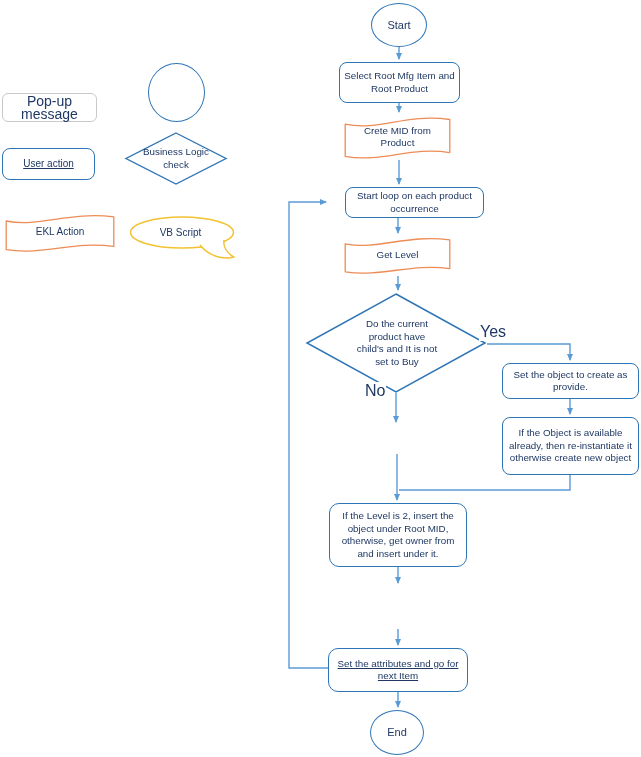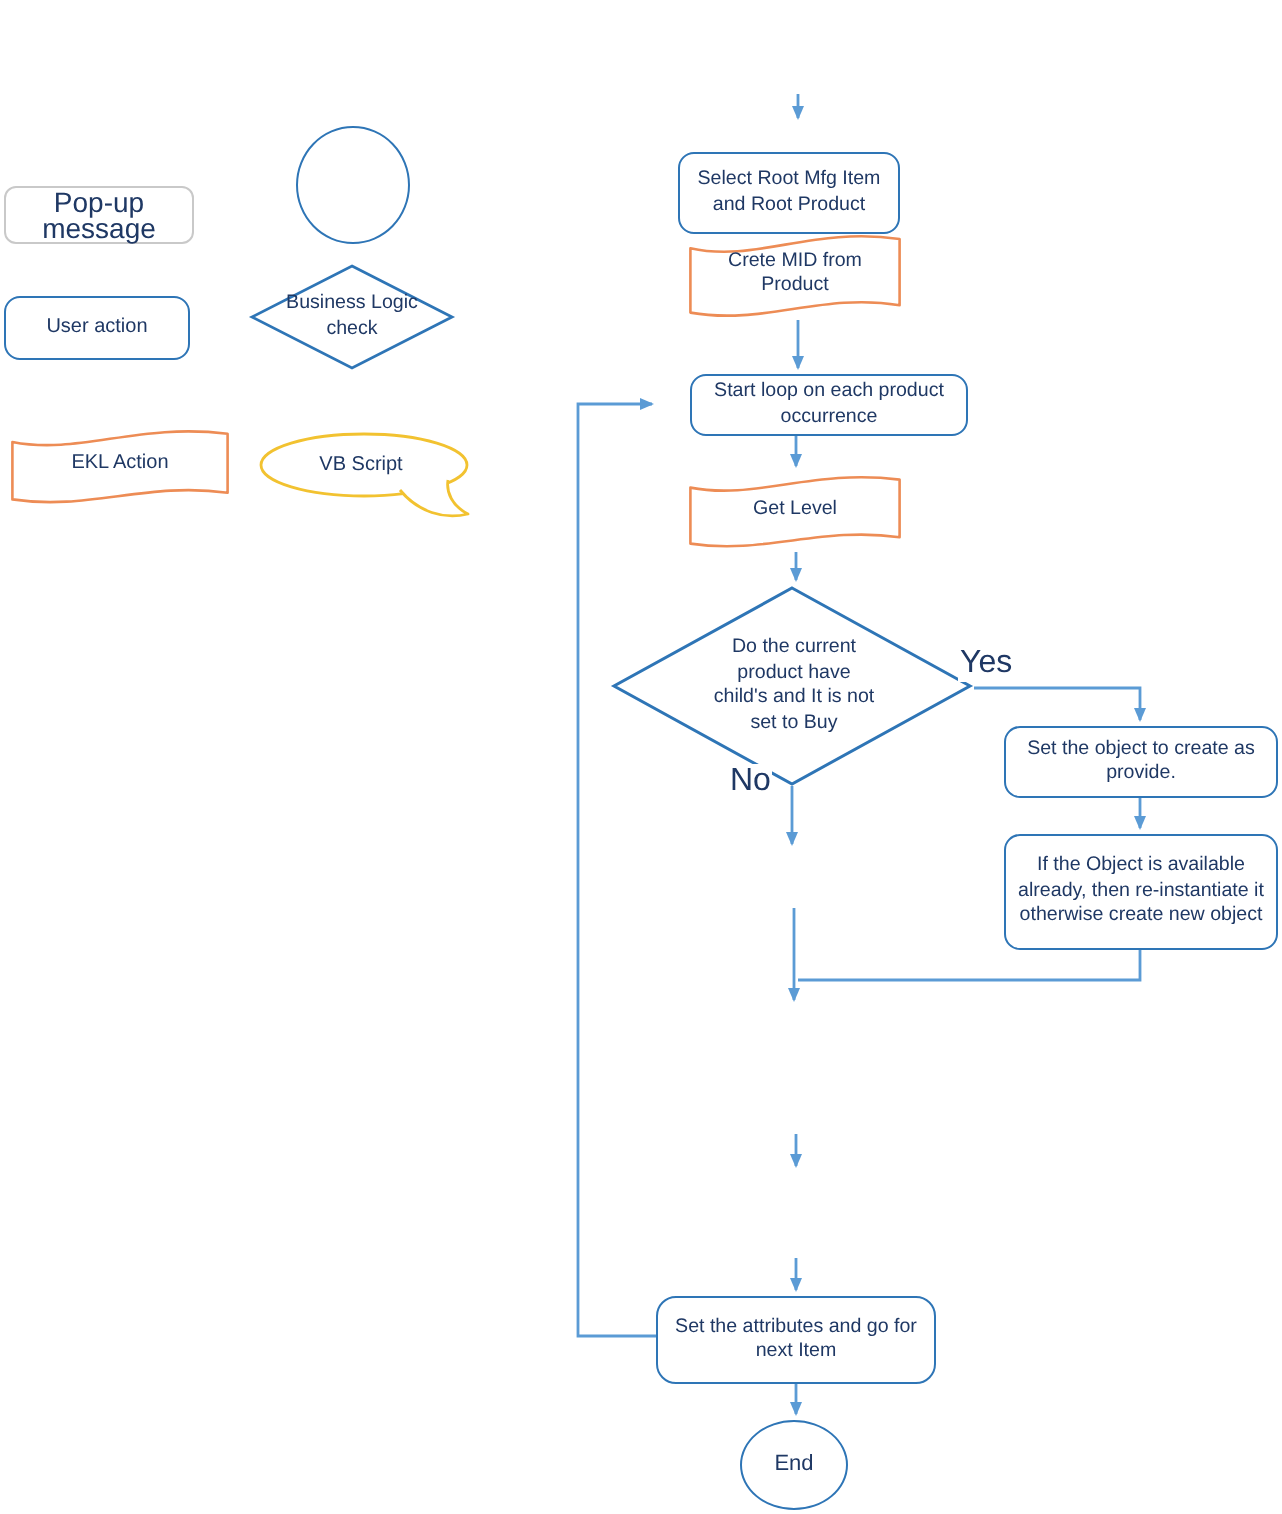"Start" div.node { html: none -> <div> <span>Start</span> </div> }
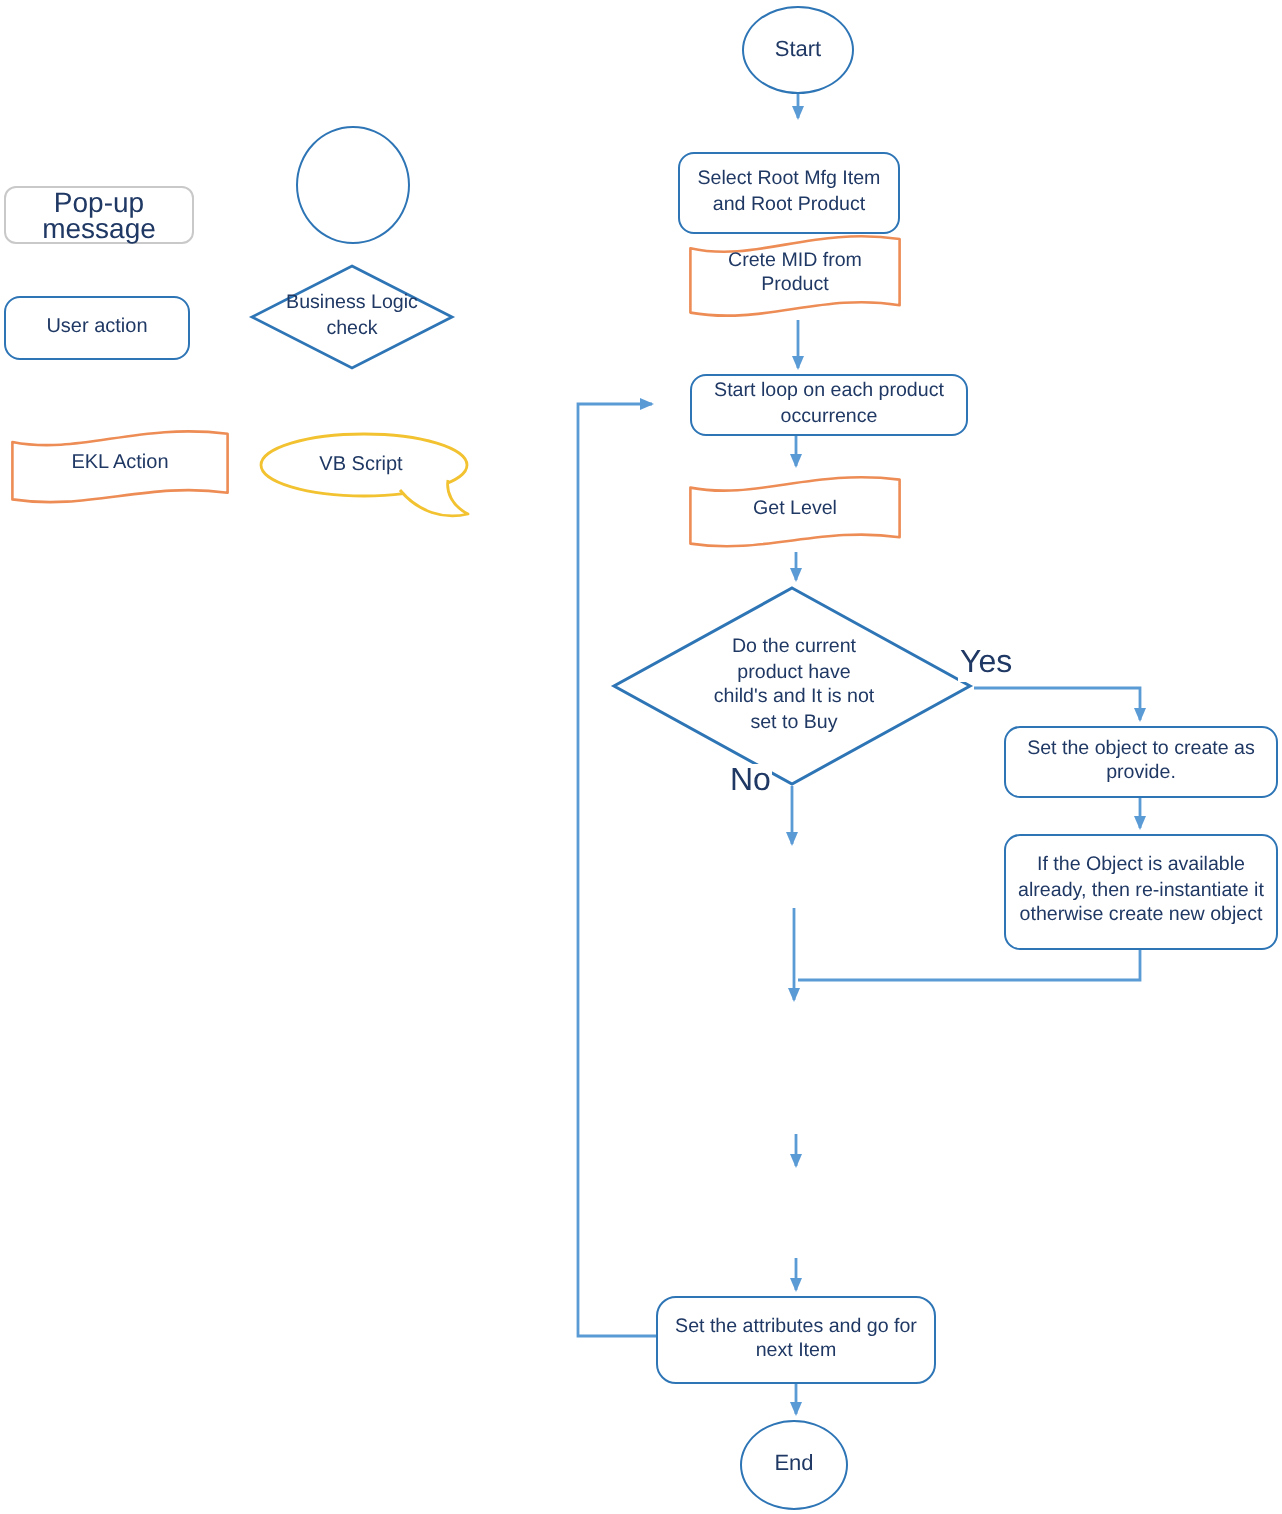"Select Root Mfg Item and" div.node { top: 76px -> 62px; width: 111px -> 121px }
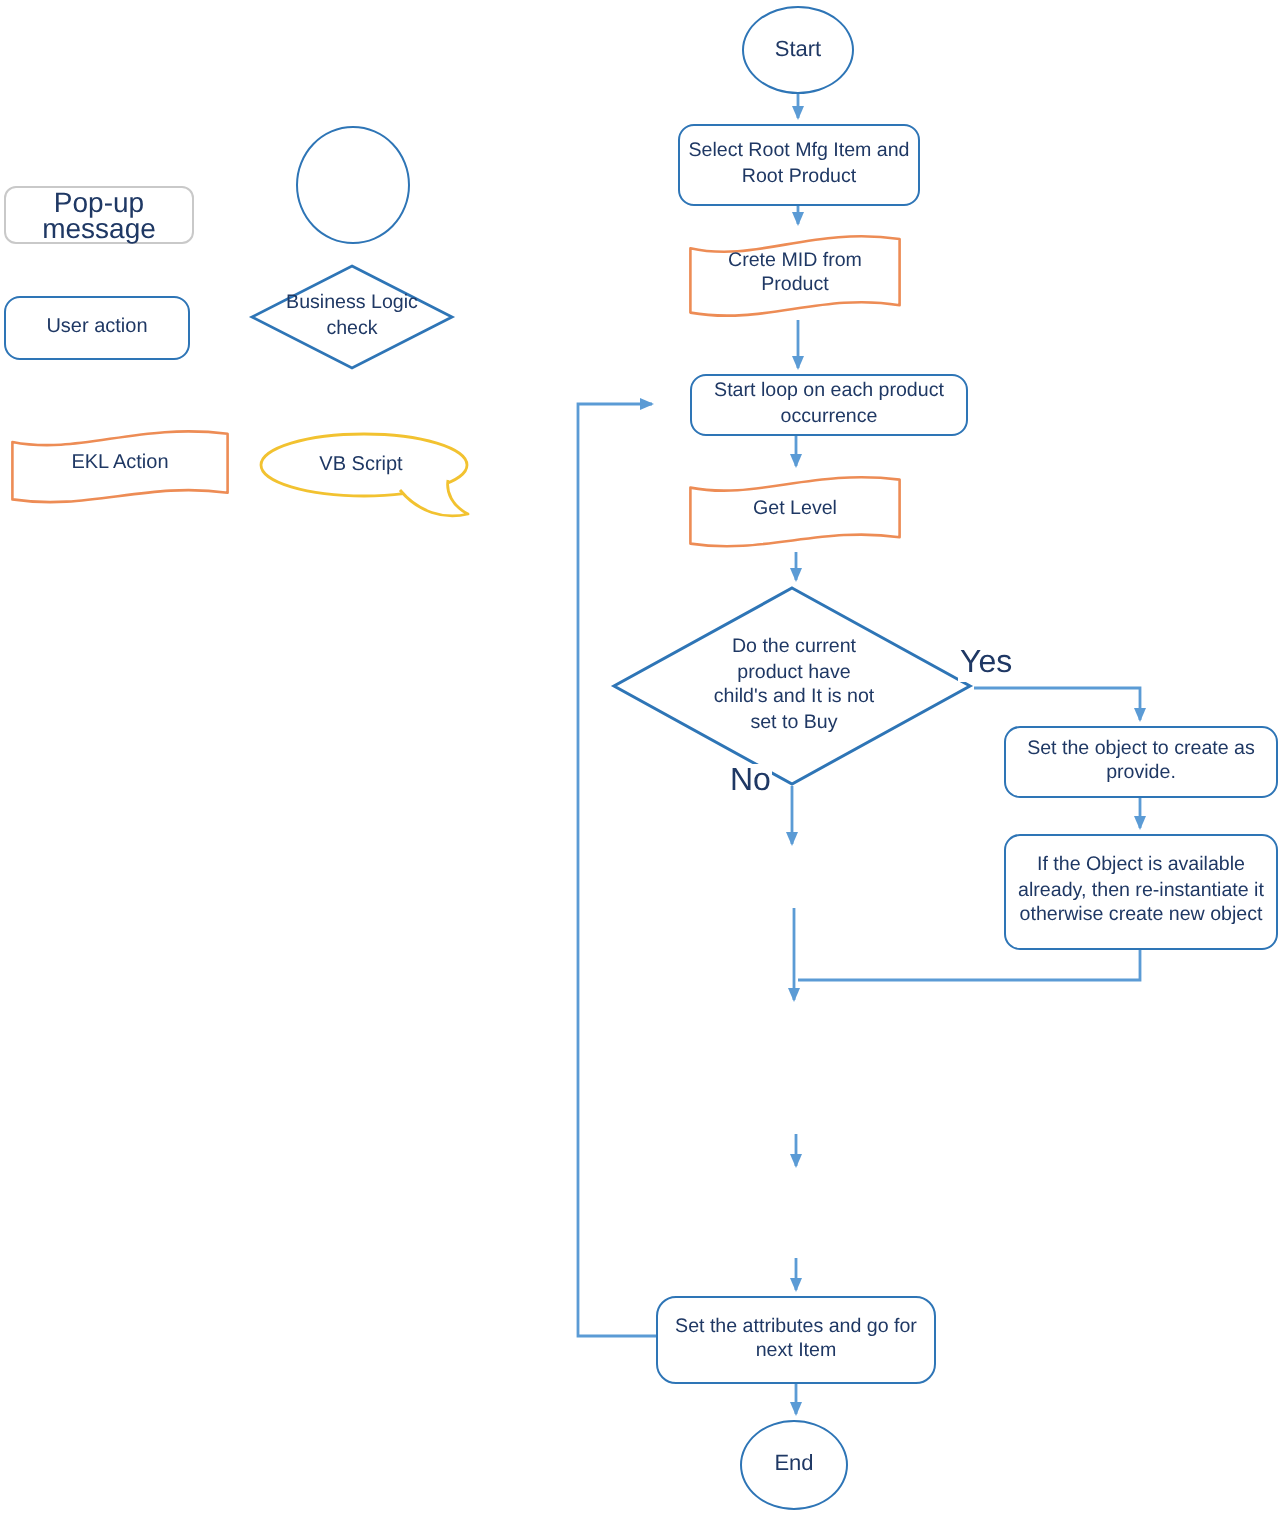"User action" div.node { text-decoration: none -> underline }
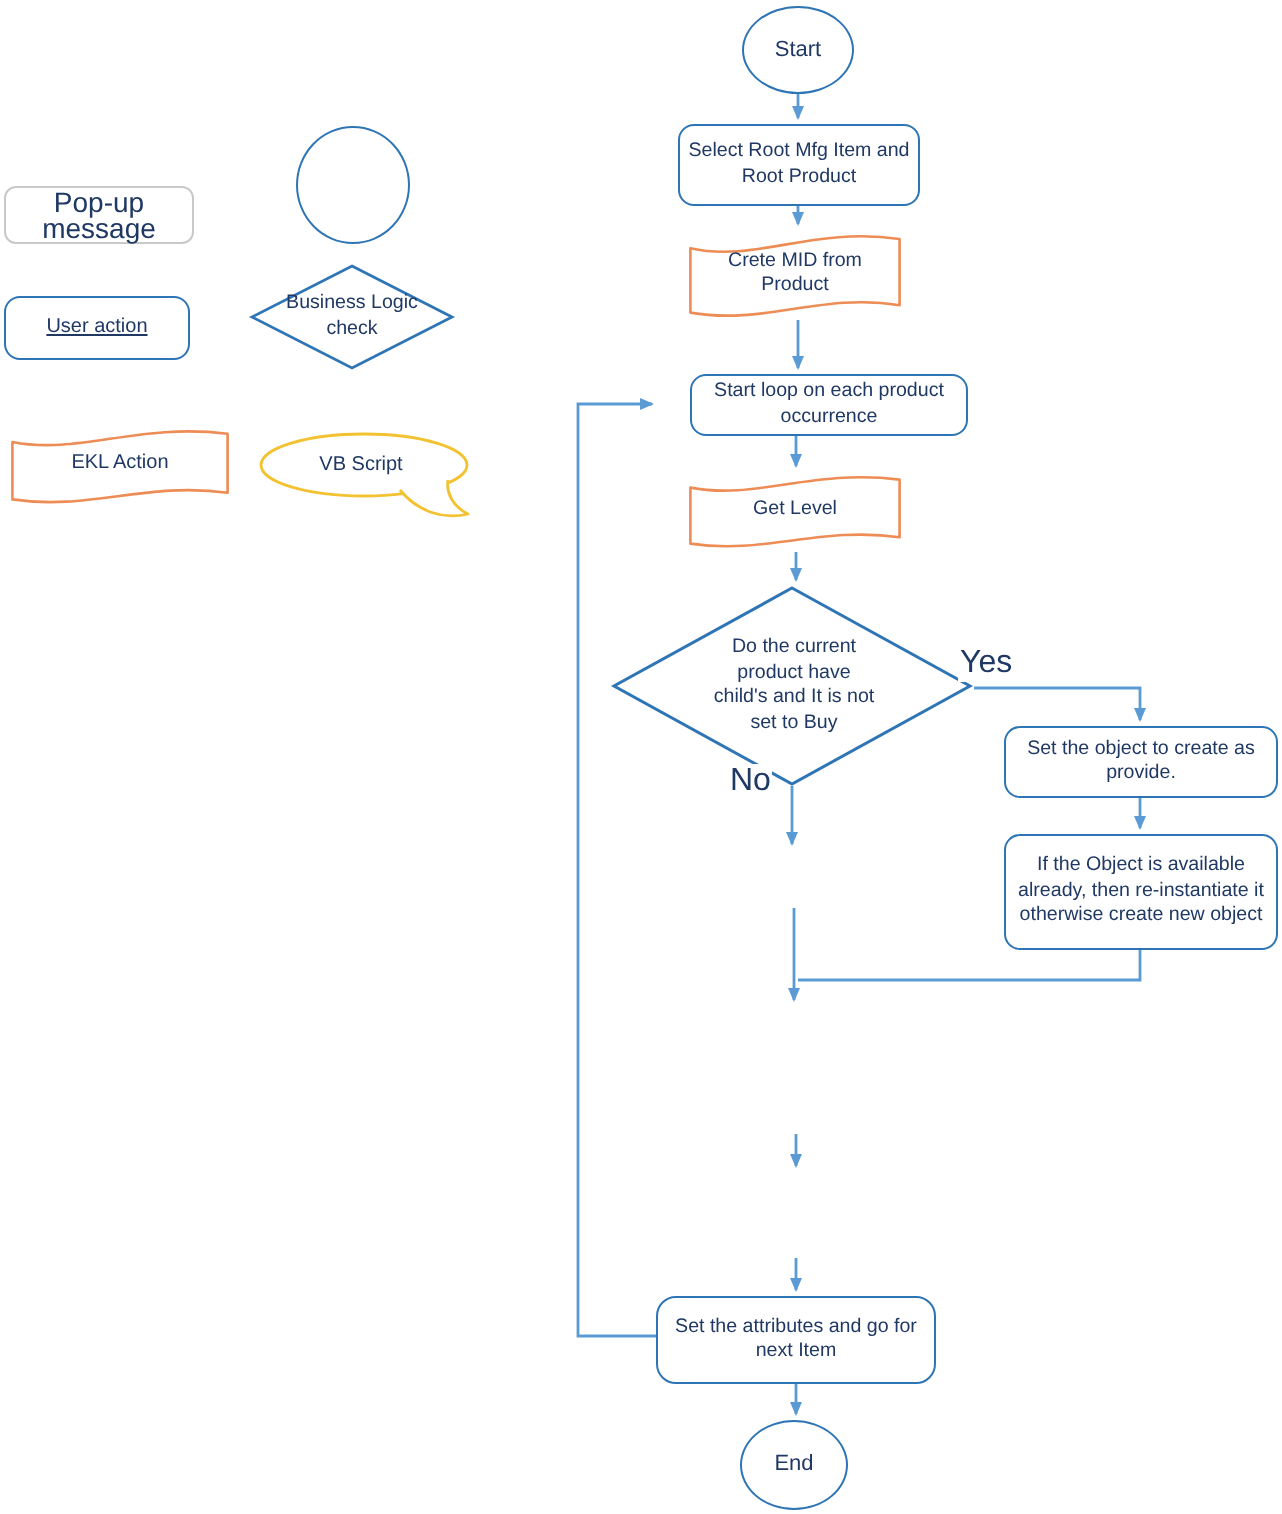"If the Level is 2," div.node { html: none -> <div> <span>If the Level is 2, insert the object under Root MID, otherwise, get owner from and insert under it.</span> </div> }
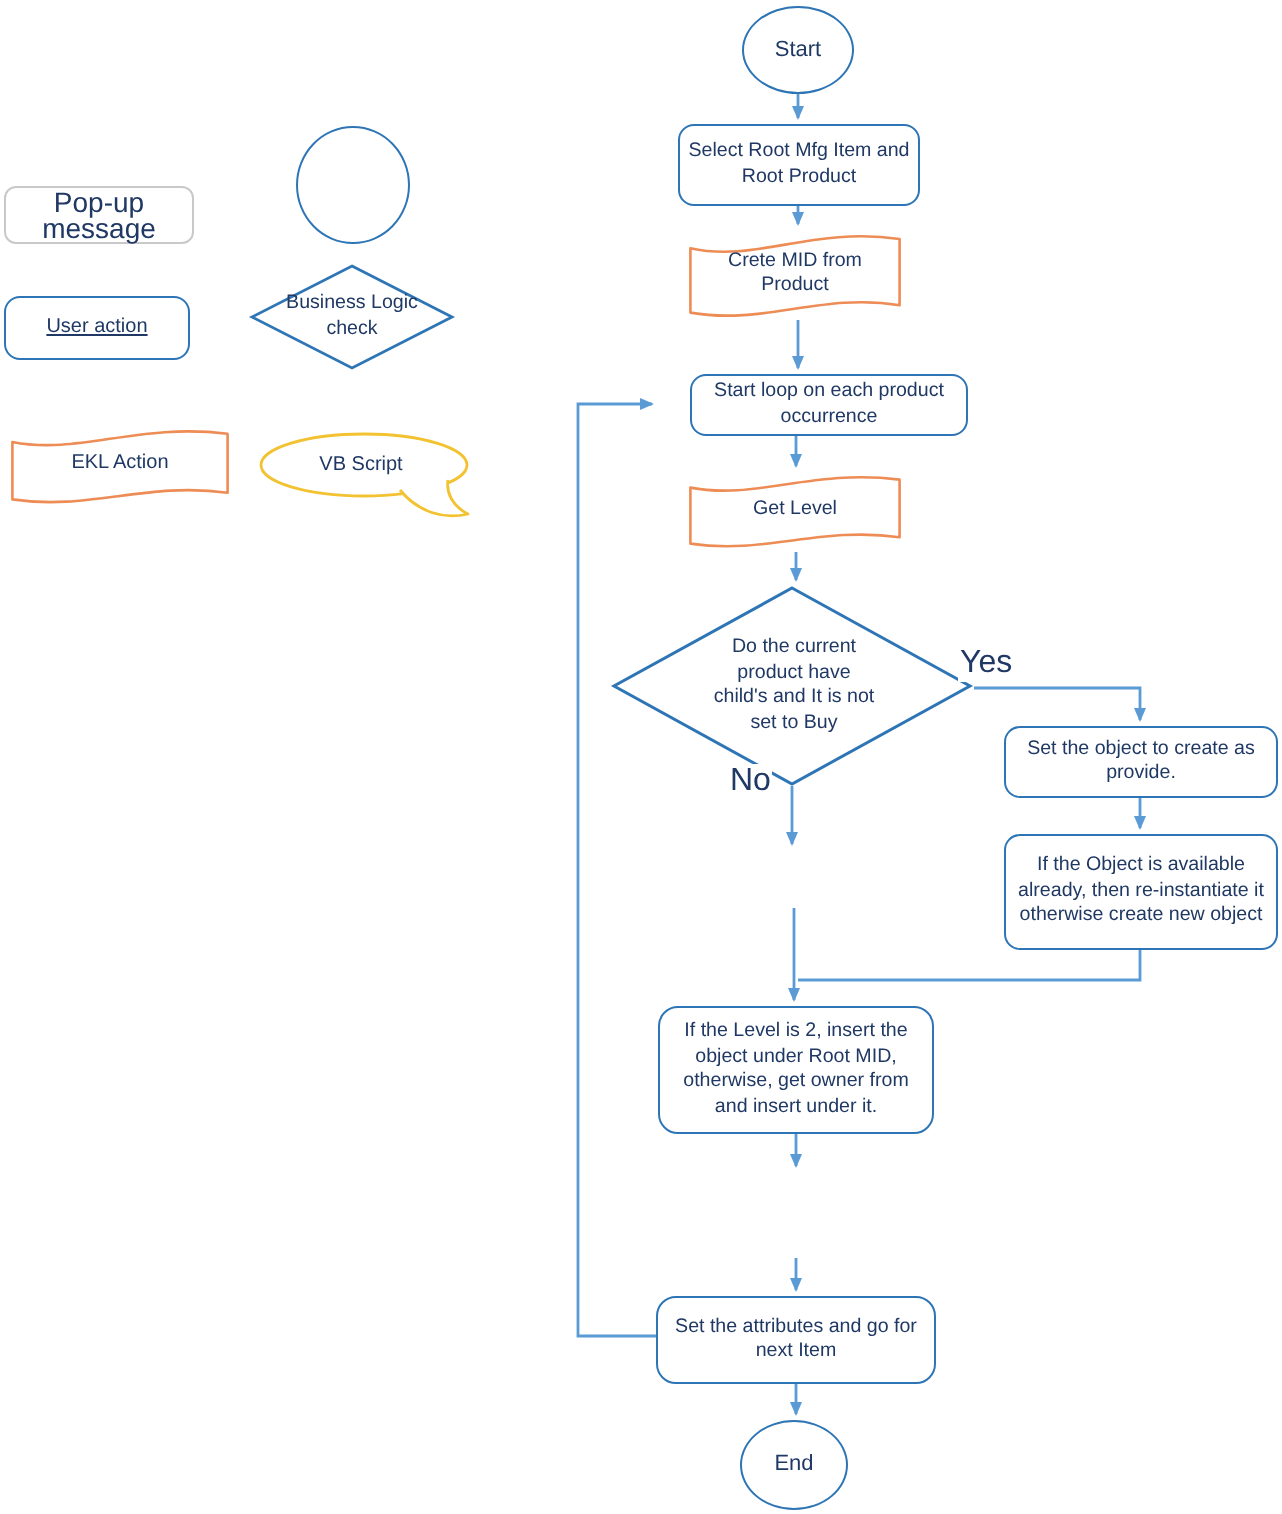"Set the attributes and go" div.node { text-decoration: none -> underline }
